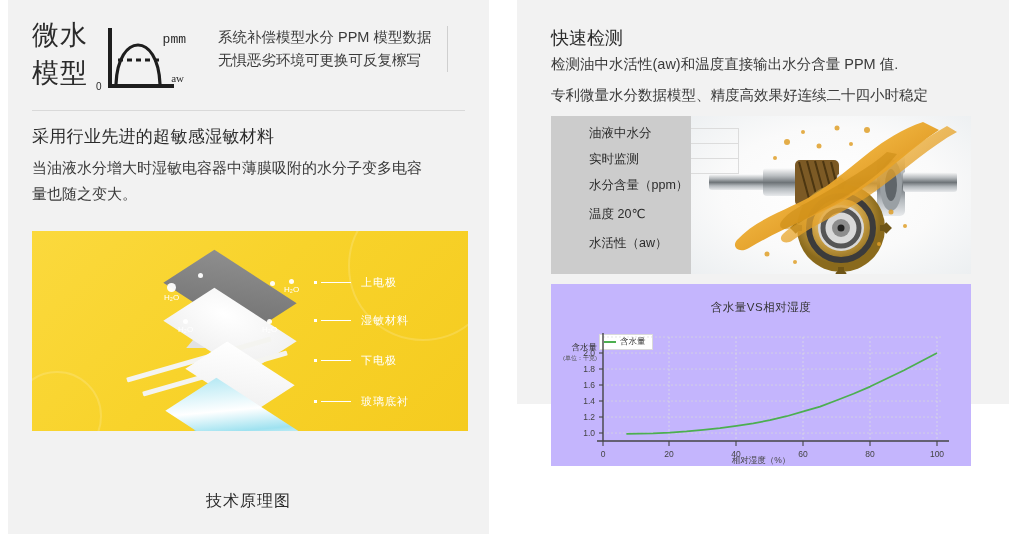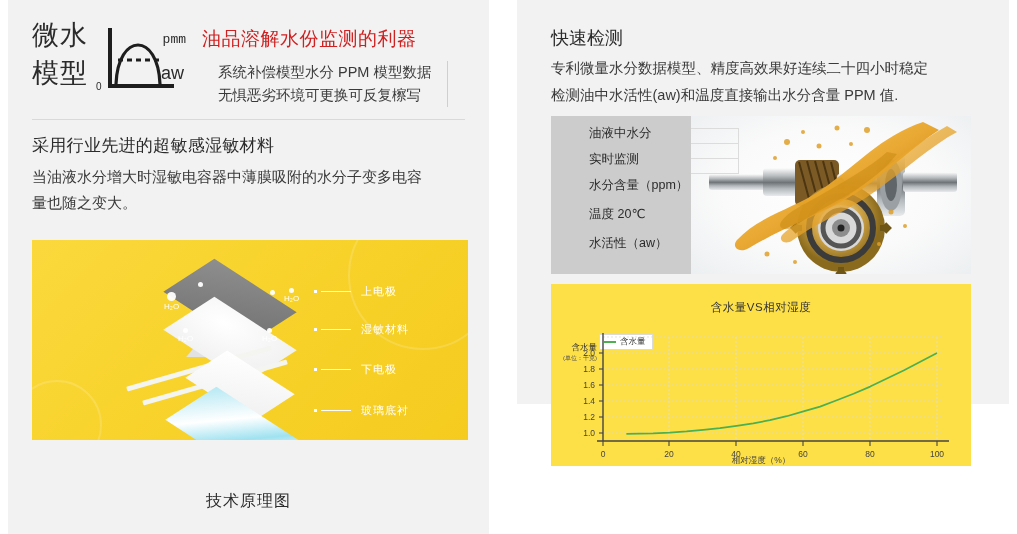"油品溶解水份监测的利器" div.brand-headline { html: <div>油品溶解水份监测的利器</div> -> none }
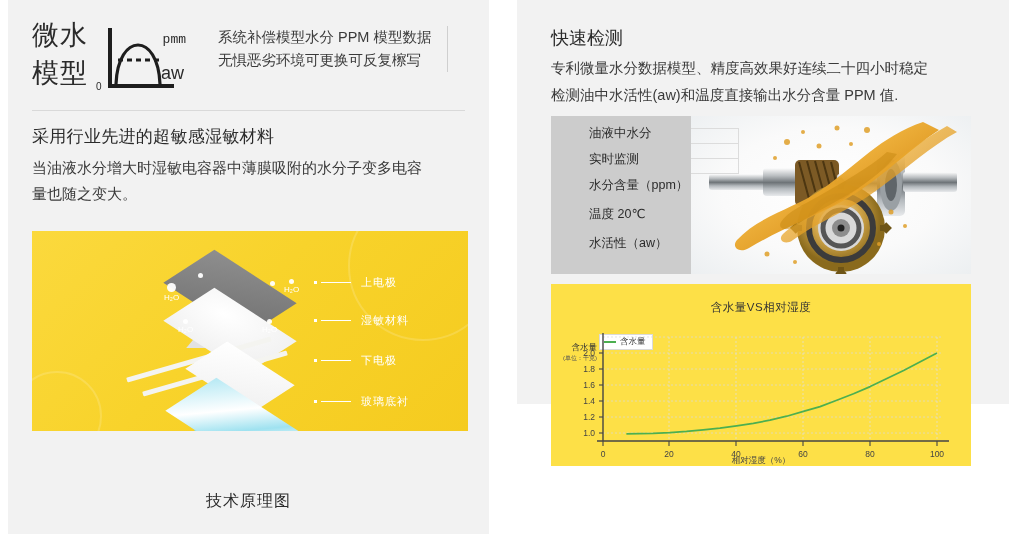"aw" .aw-label { font-family: none -> Liberation Serif, serif; font-size: 18px -> 11px }
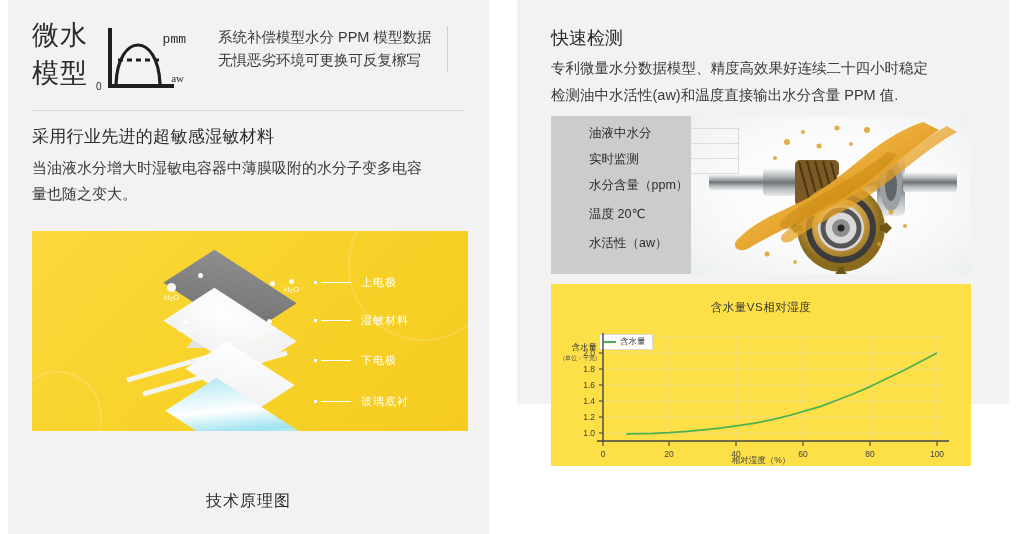"专利微量水分数据模型、精度高效果好连续二十四小时稳定" div.r-sub { order: before "检测油中水活性(aw)和温度直接输出水分含量 PPM 值." -> after "检测油中水活性(aw)和温度直接输出水分含量 PPM 值." }
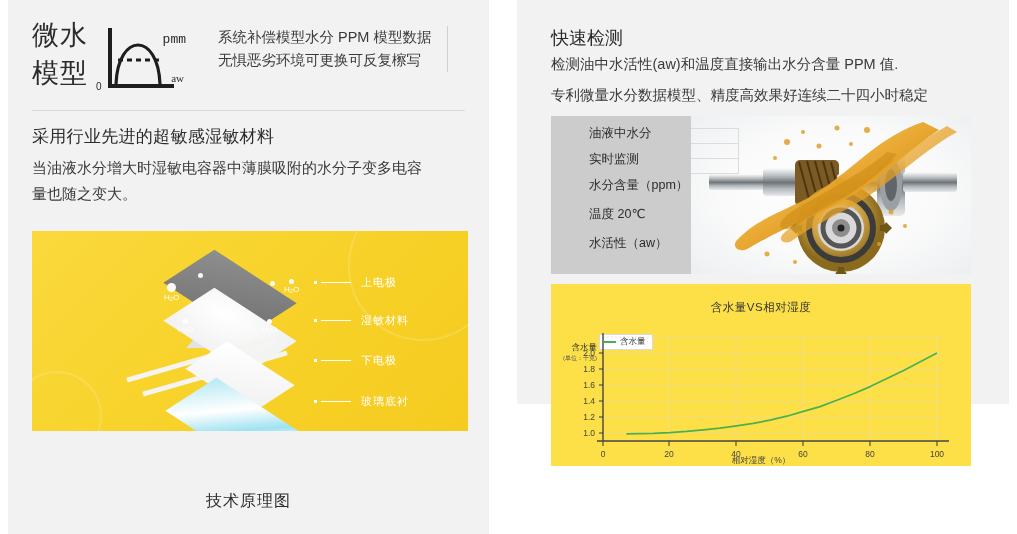"含水量VS相对湿度" .chartbox { background: #fde047 -> #c4b5fd }
